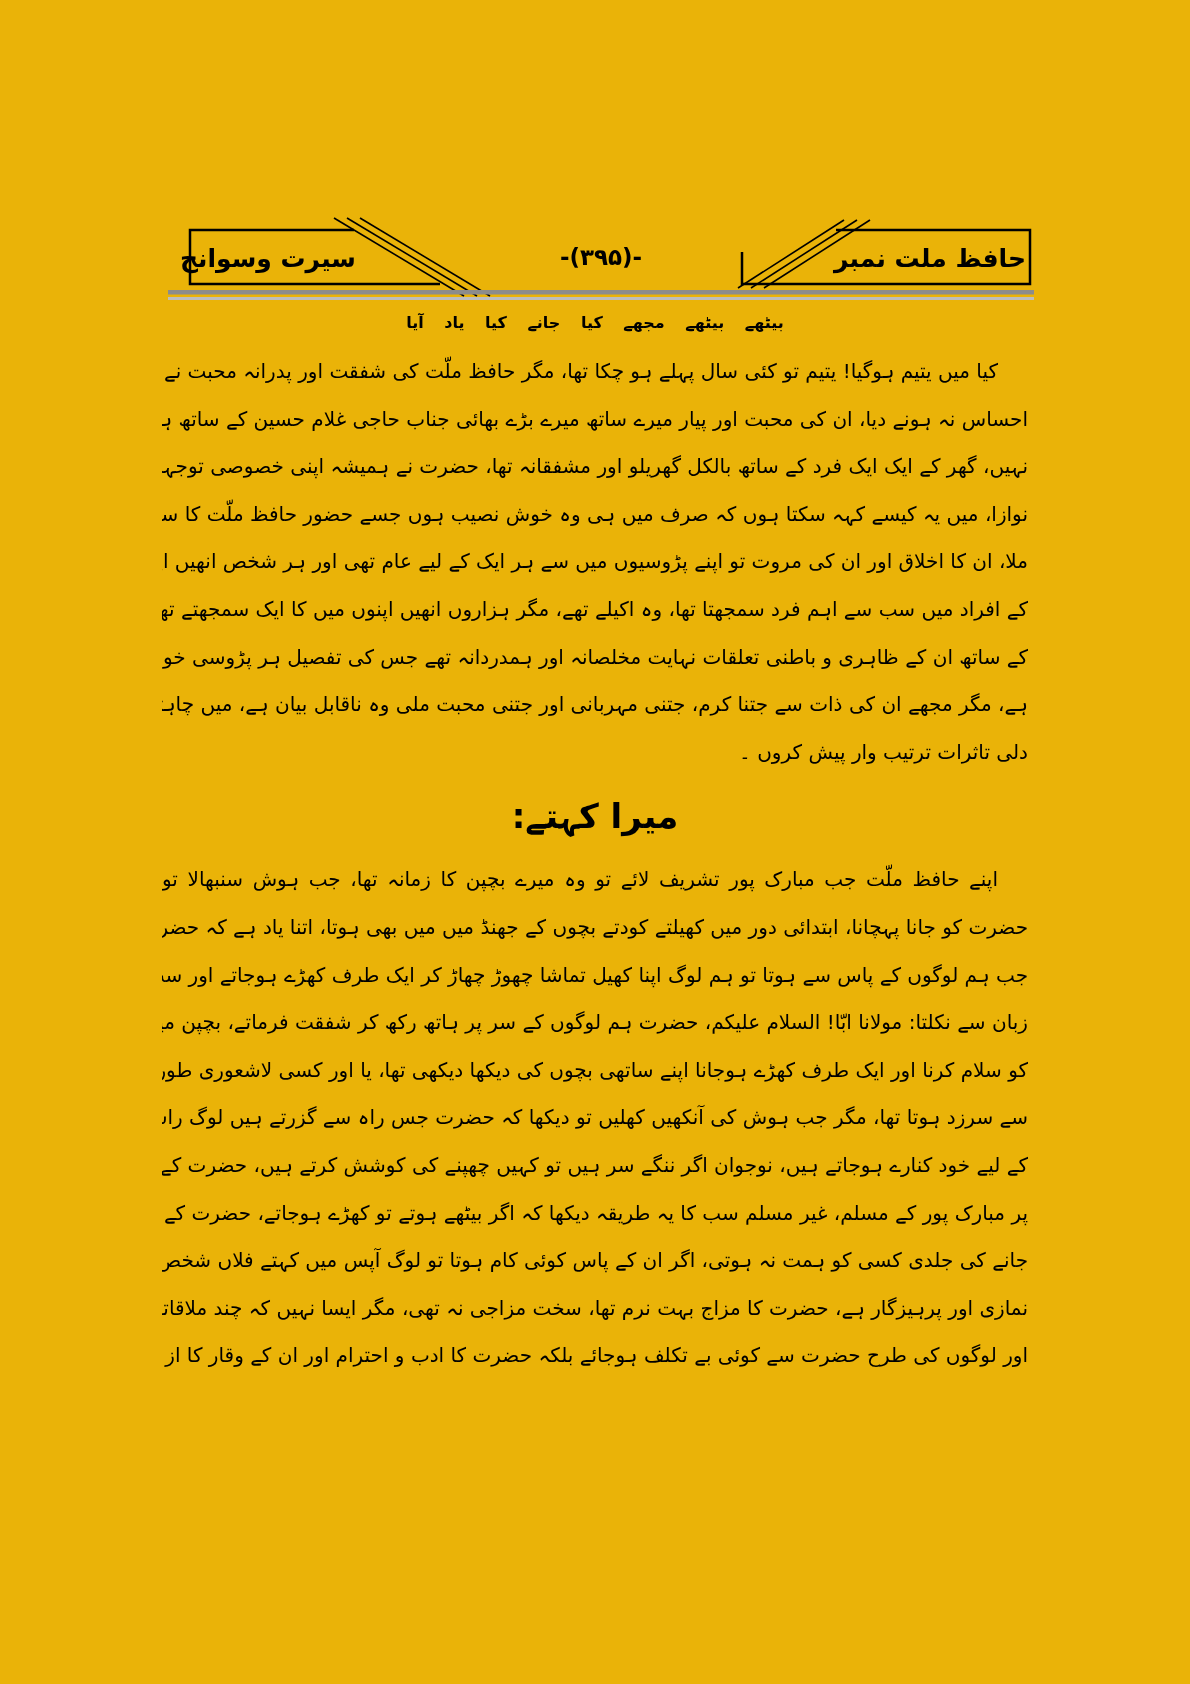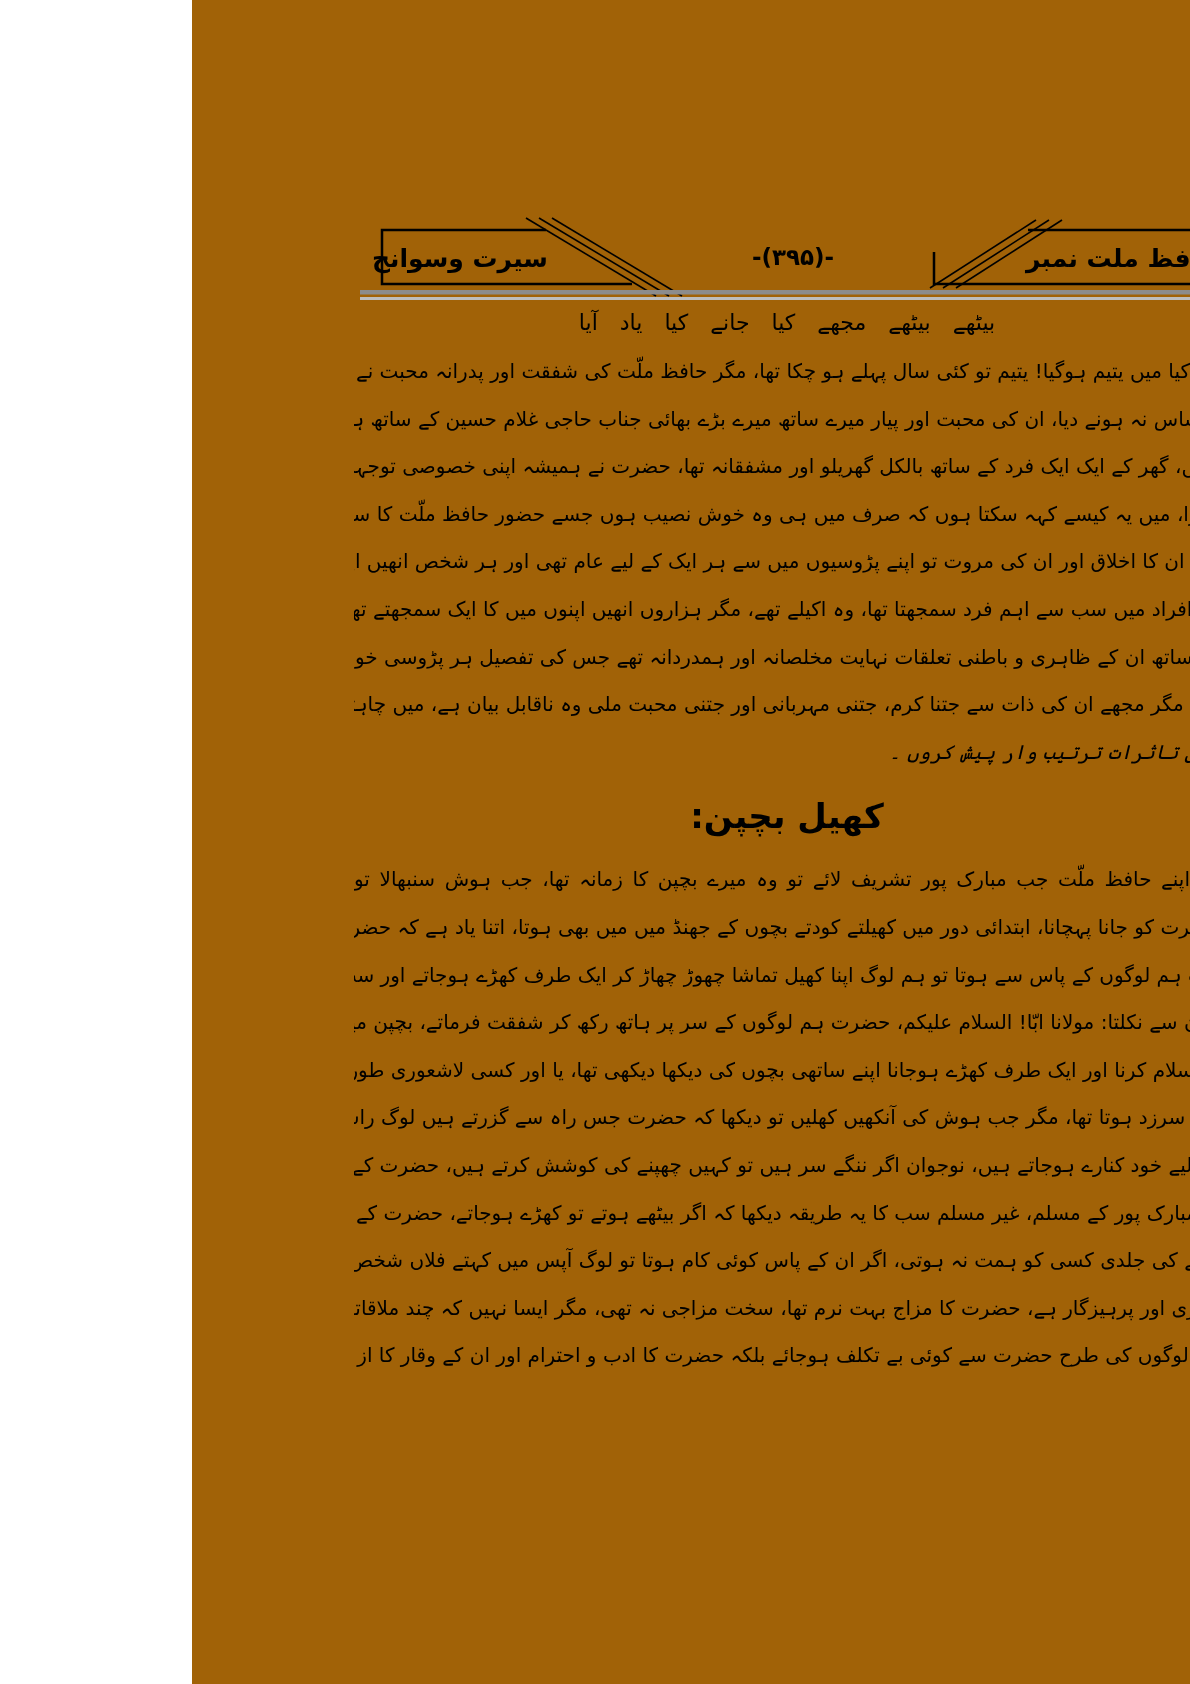"سیرت وسوانح" .page { background: #a16207 -> #eab308; width: 998px -> 1190px }
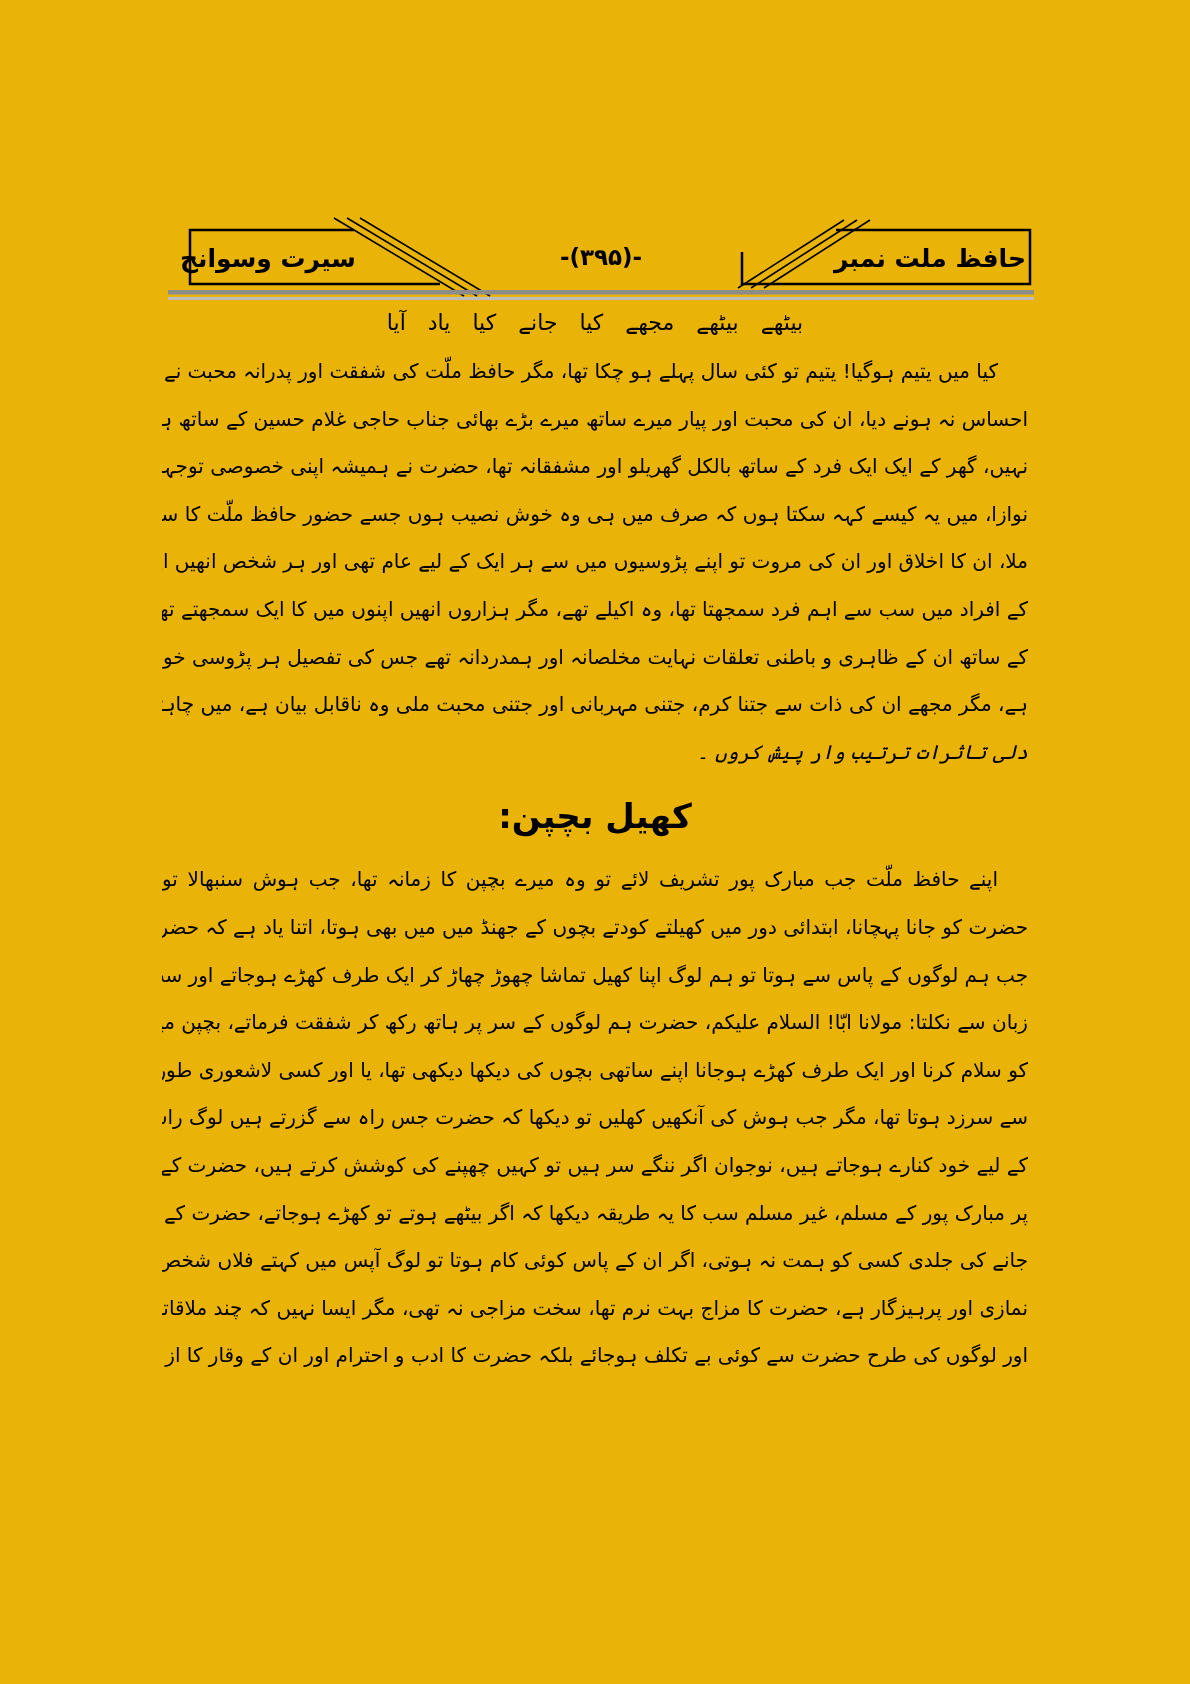"بیٹھے بیٹھے مجھے کیا جانے" .verse { font-size: 22px -> 16px; font-weight: 400 -> 700 }
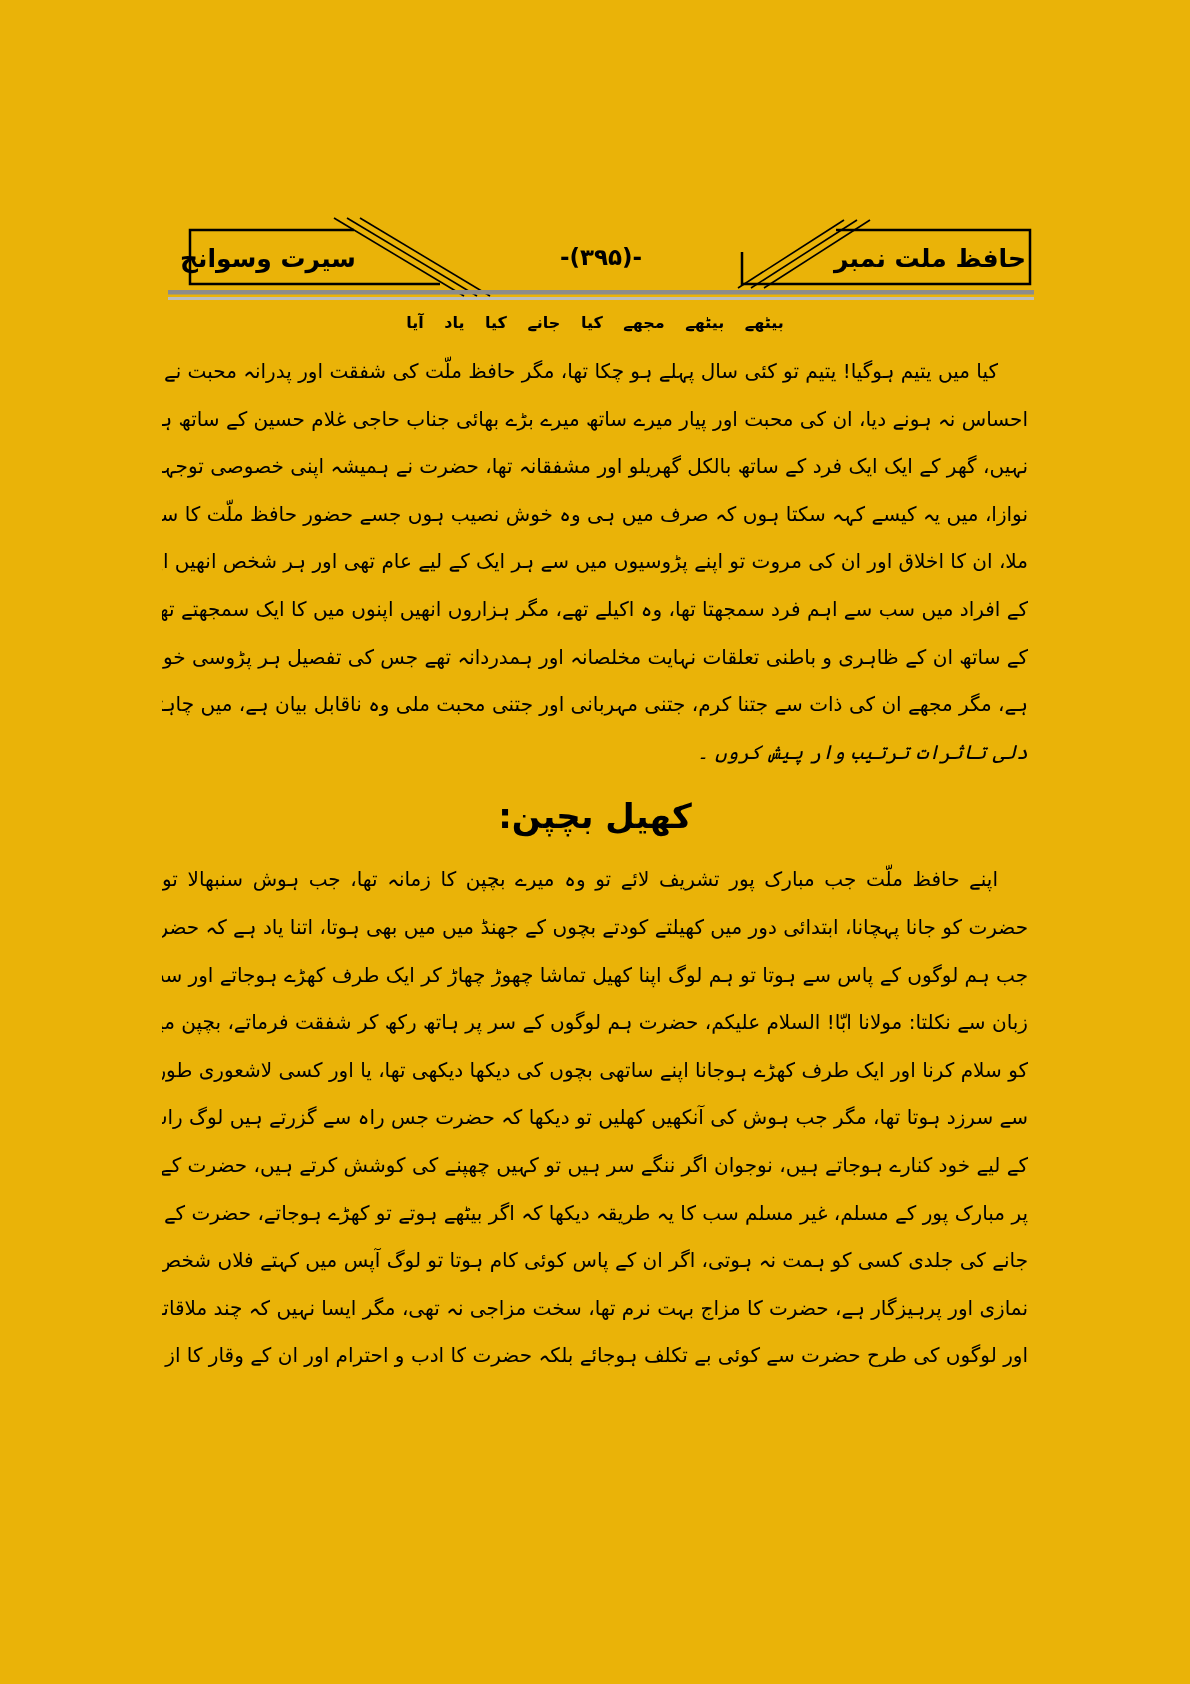"دلی تاثرات ترتیب وار پیش" .body-line.last { font-style: italic -> none }
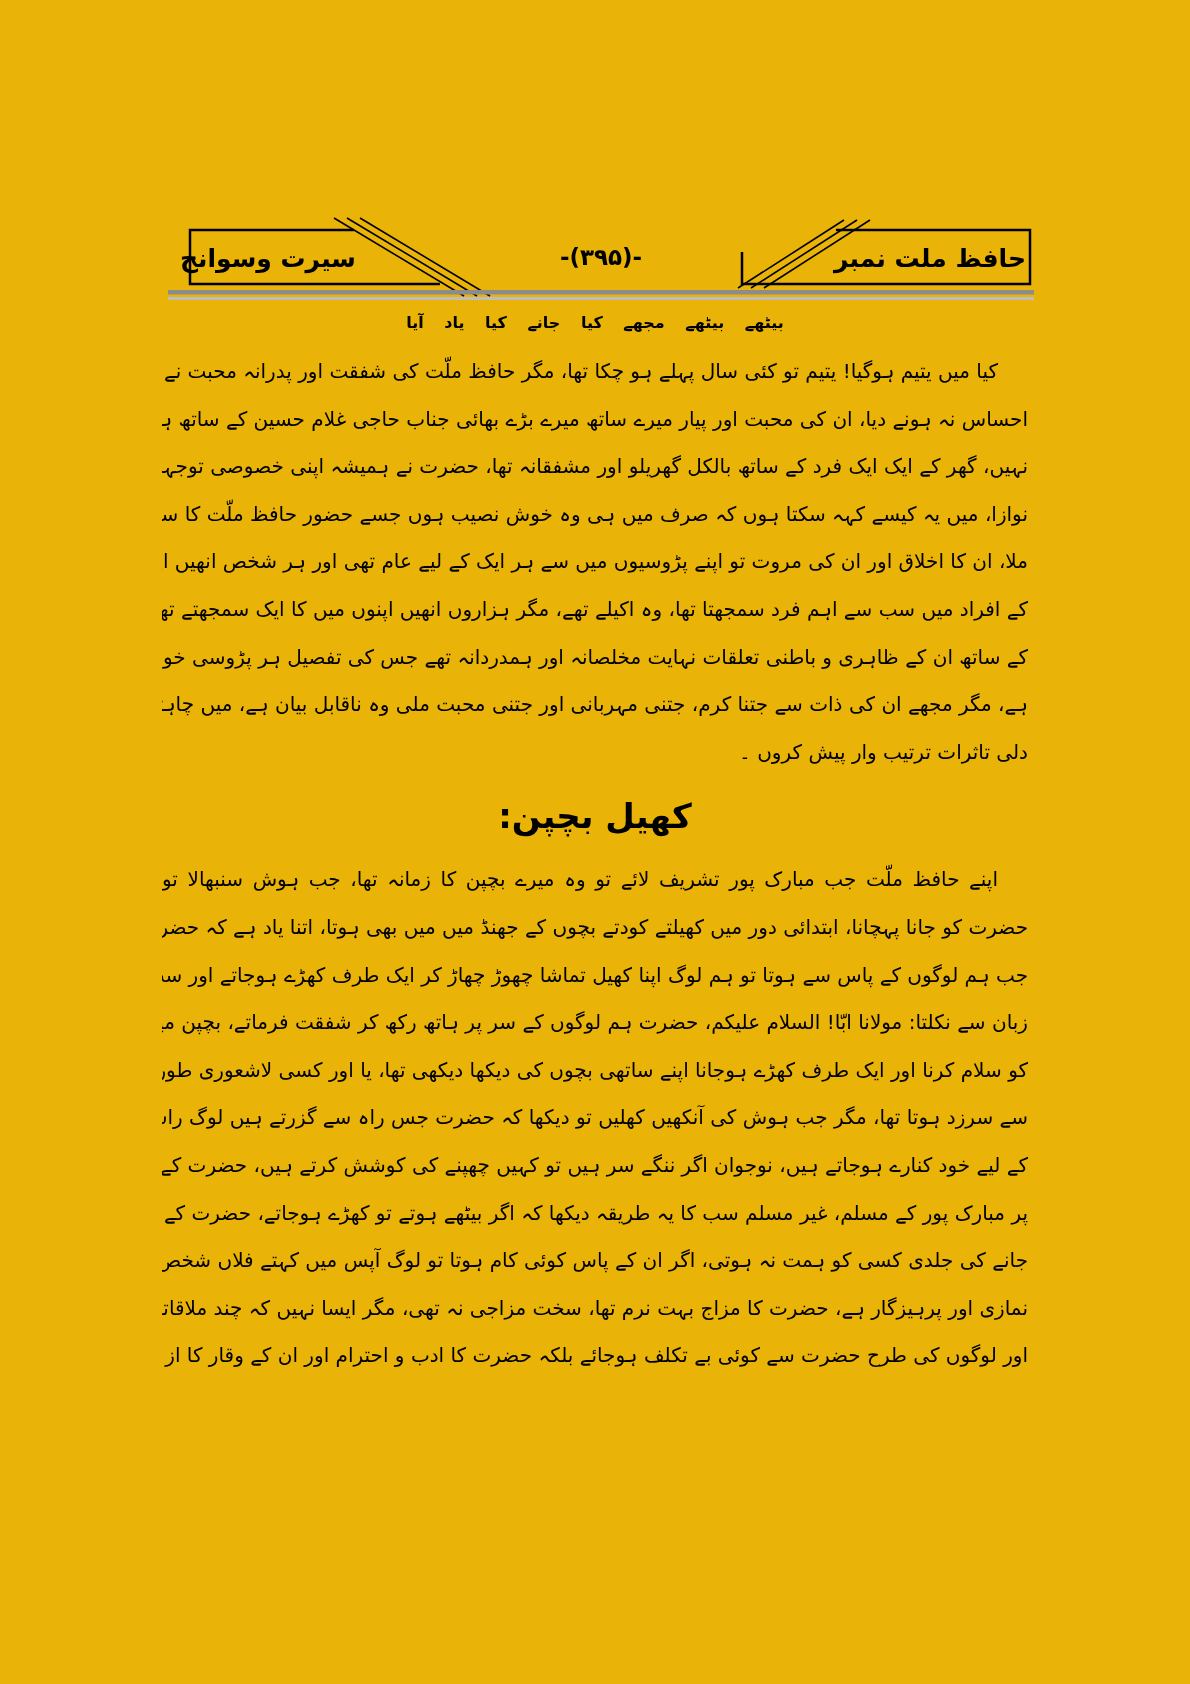"کھیل بچپن:" div.section-heading { text: کھیل بچپن -> میرا کہتے }
